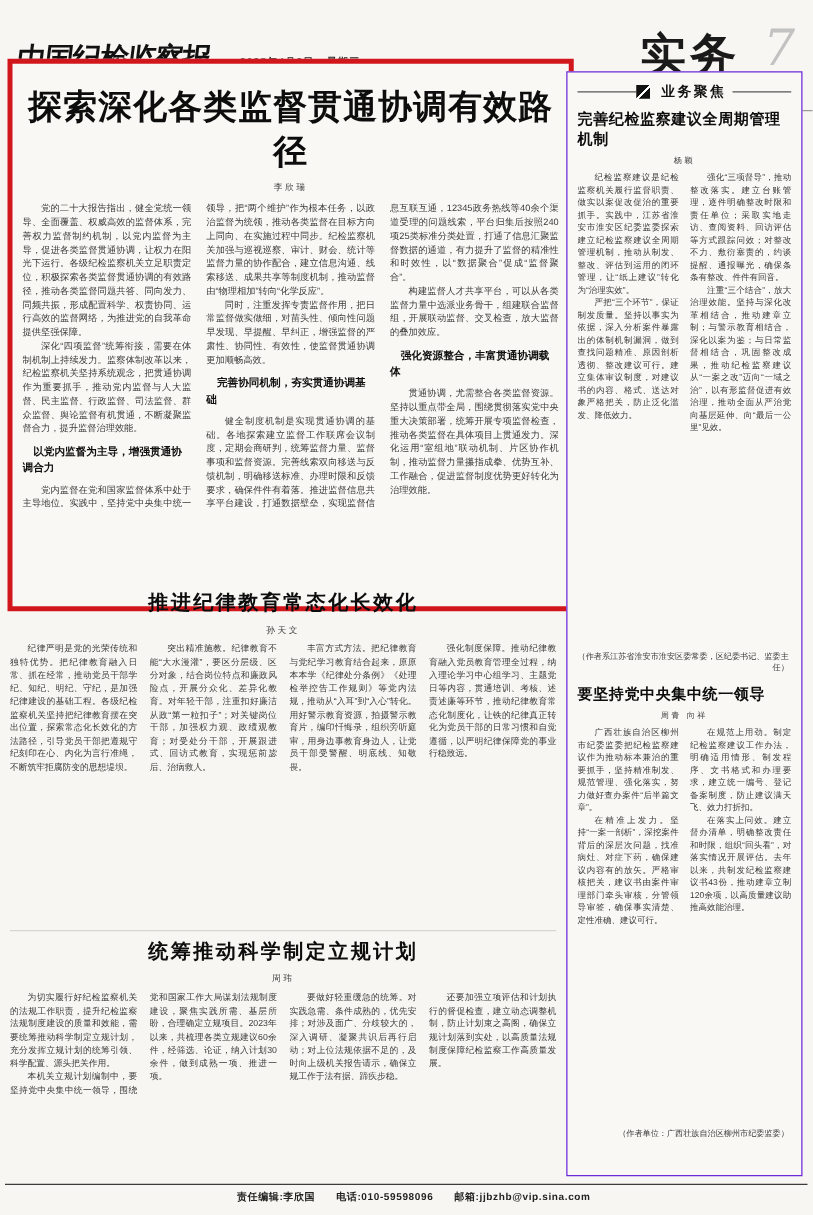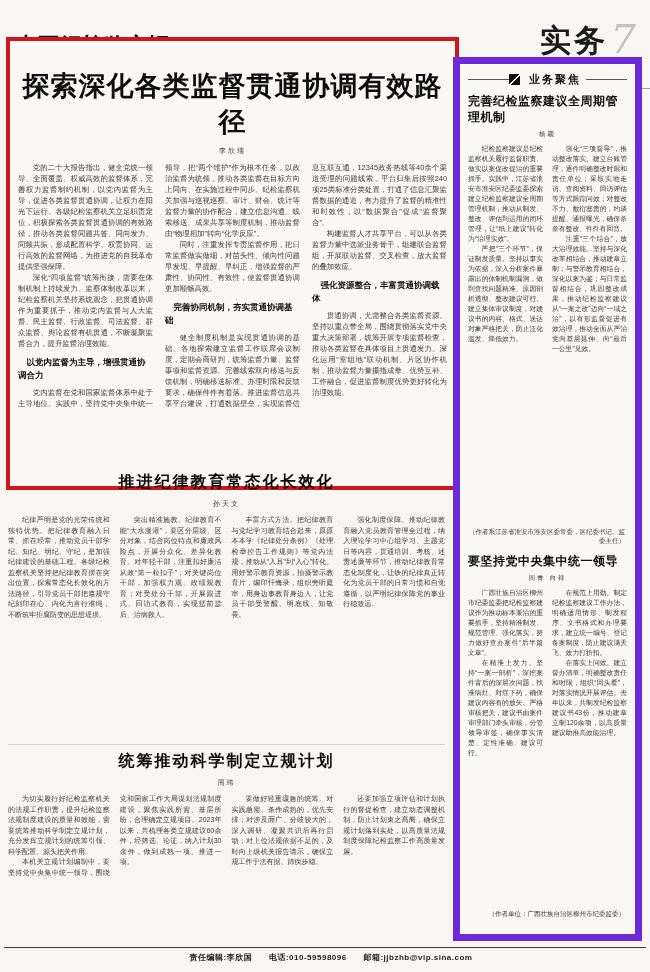"实务" .m-section { font-size: 31px -> 37px; right: 36px -> 52px }
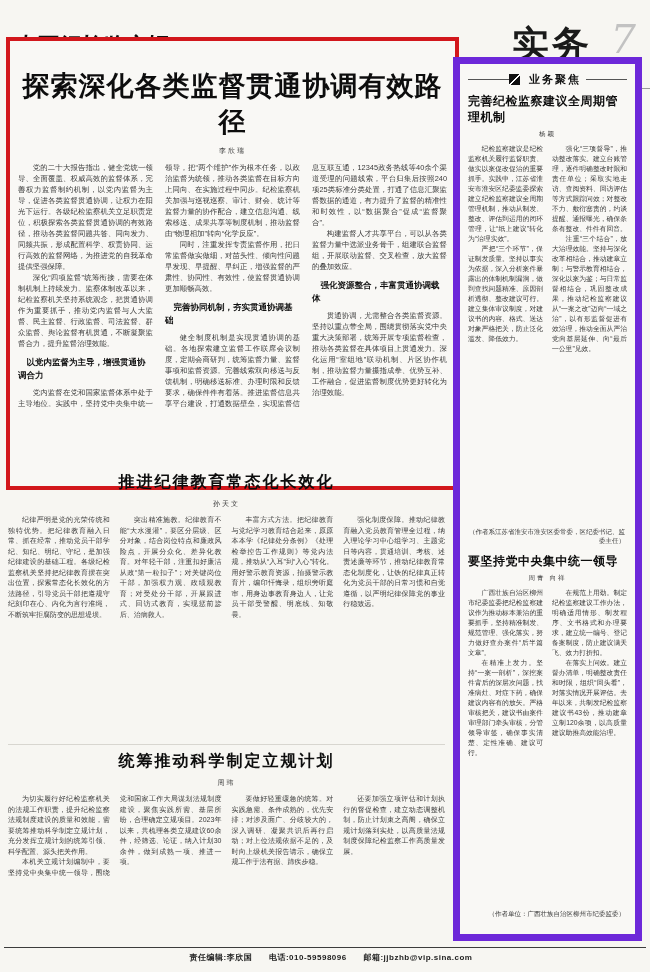"探索深化各类监督贯通协调有效路径" .red-box { padding: 25px 8px 6px 8px -> 14px 8px 6px 8px; top: 37px -> 47px }
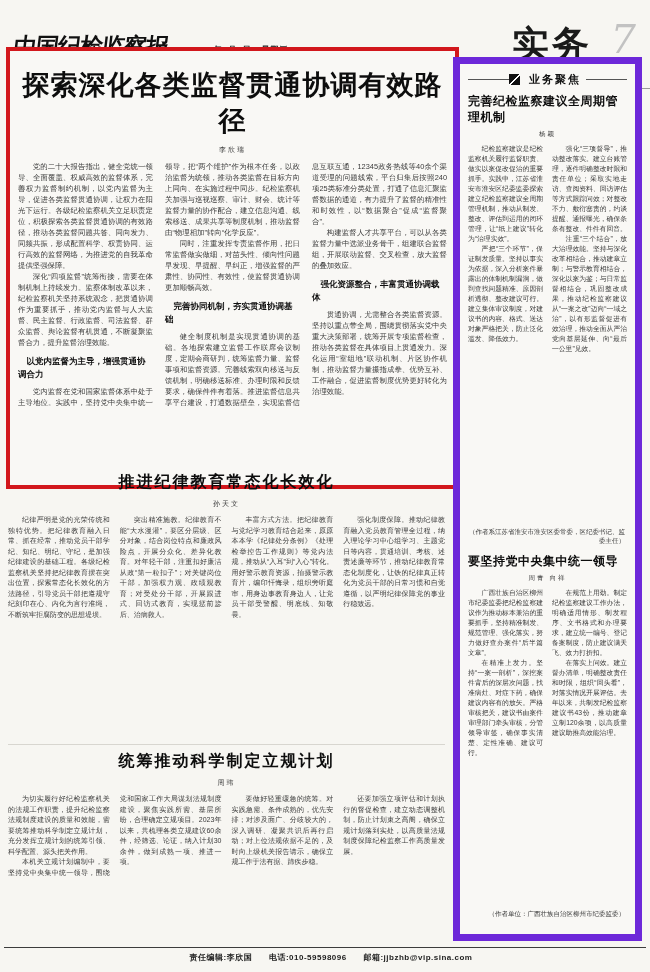"业务聚焦" .right-col { border: 7px solid #6d28d9 -> 1px solid #6d28d9 }
